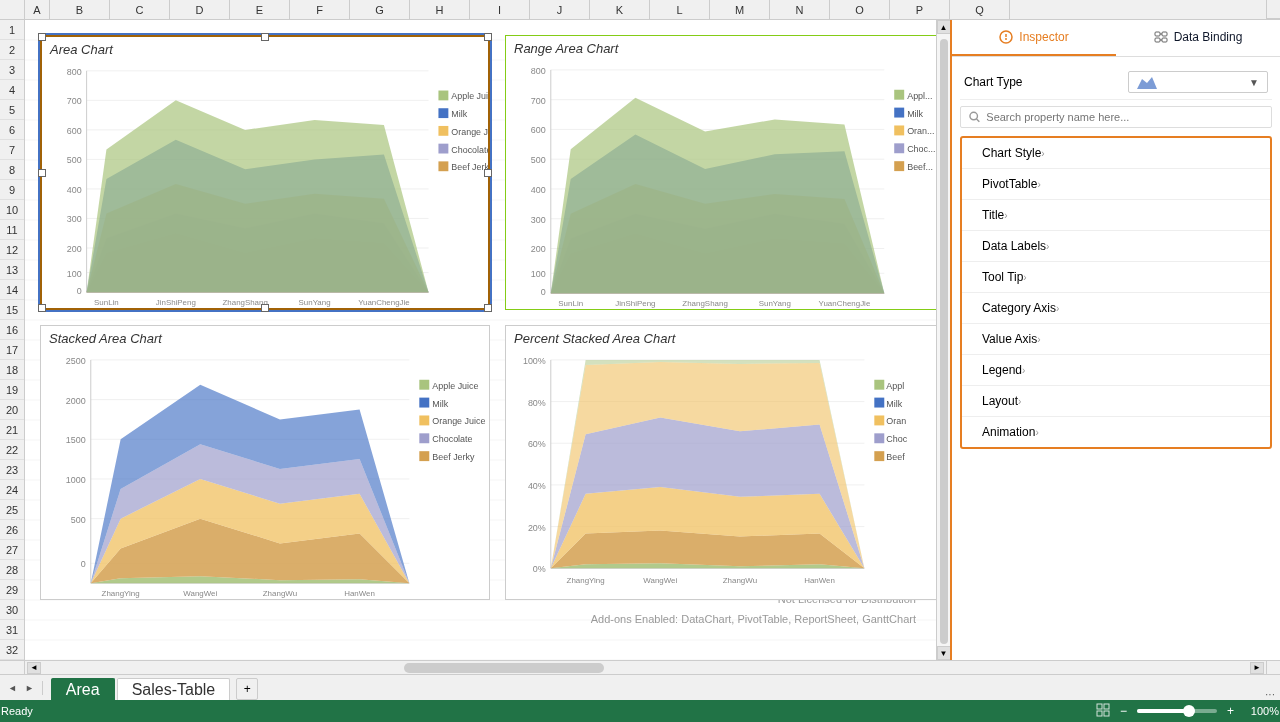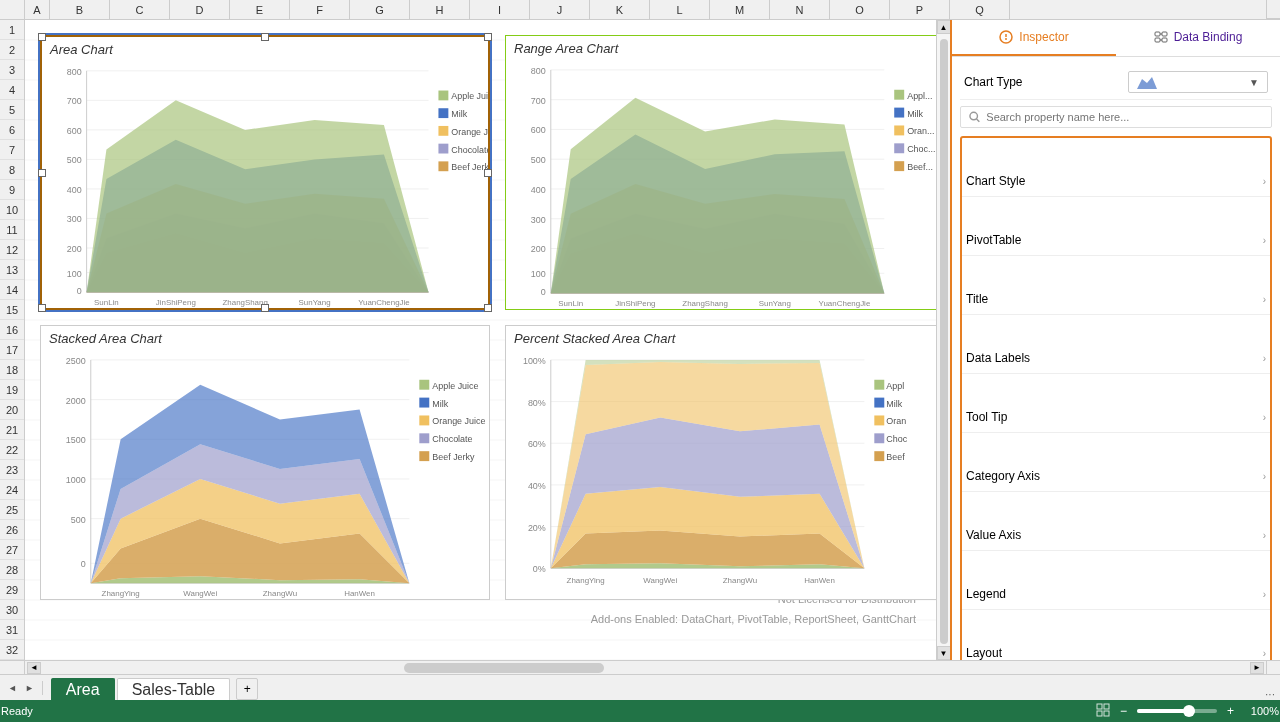"Data Binding" .inspector-tab { color: #4c1d95 -> #0f172a }
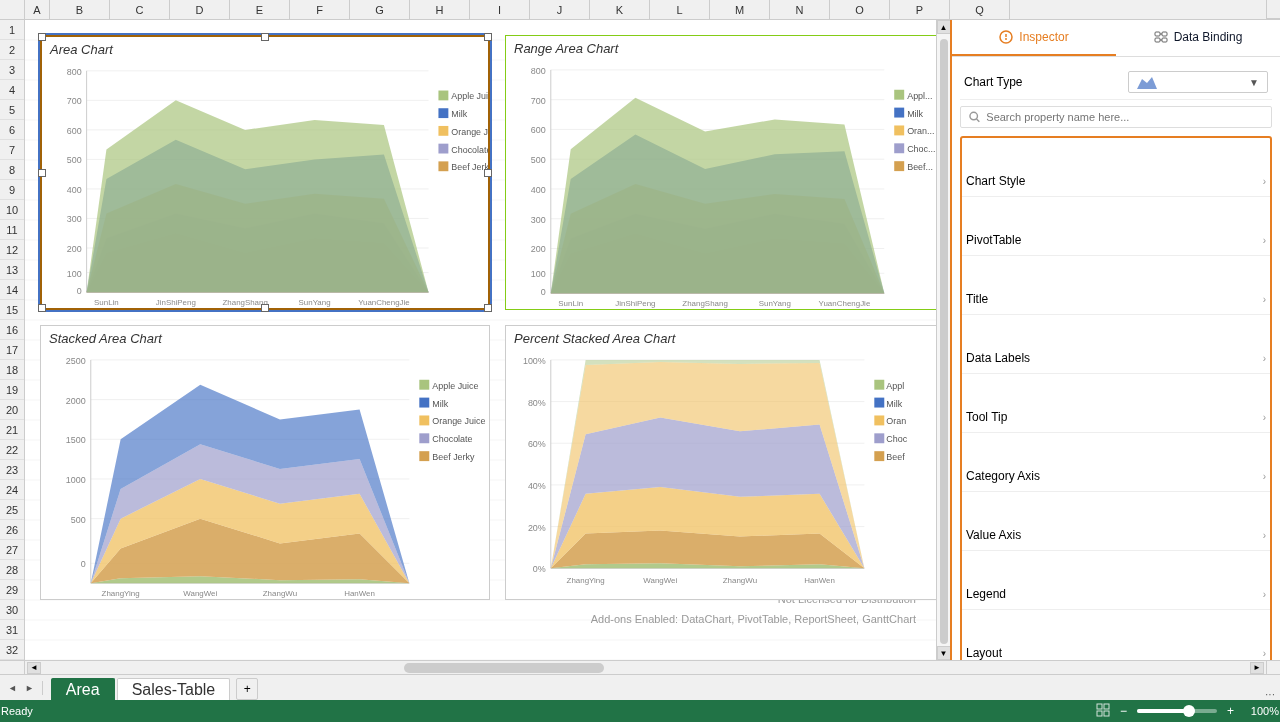"Chart Style" .prop-row { justify-content: space-between -> flex-start; margin-top: 28px -> none; padding: 8px 4px -> 8px 20px }
